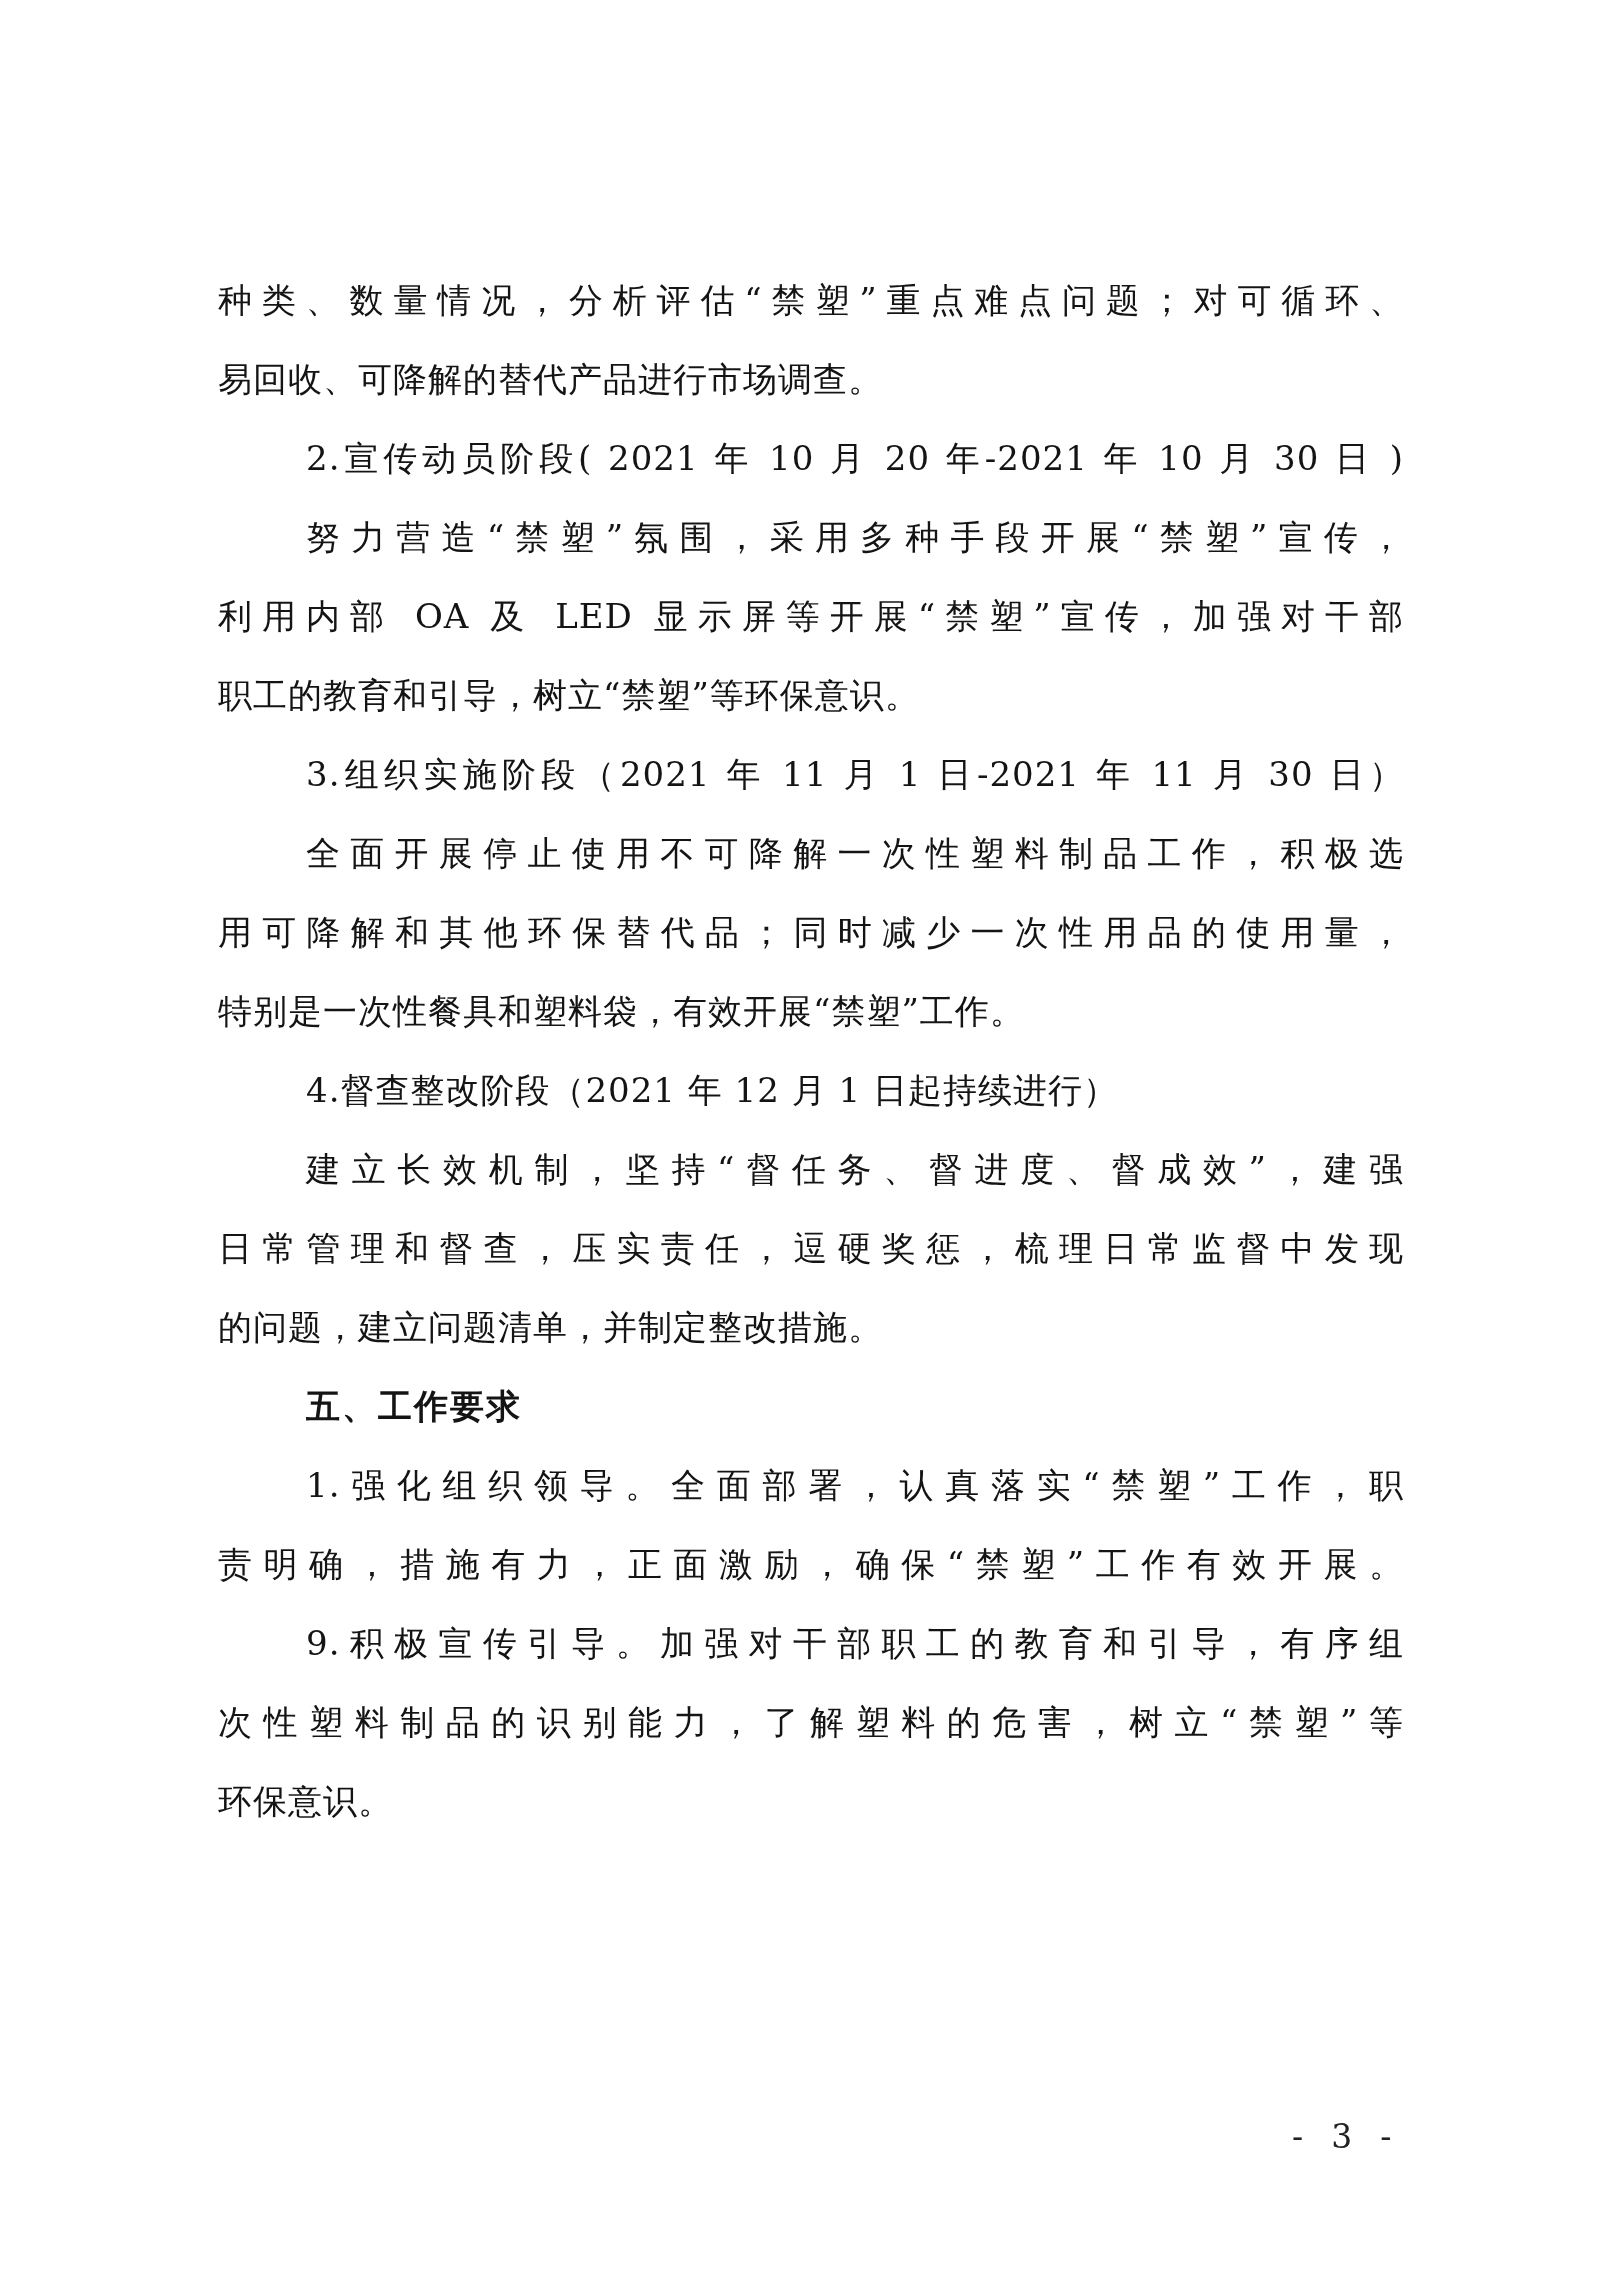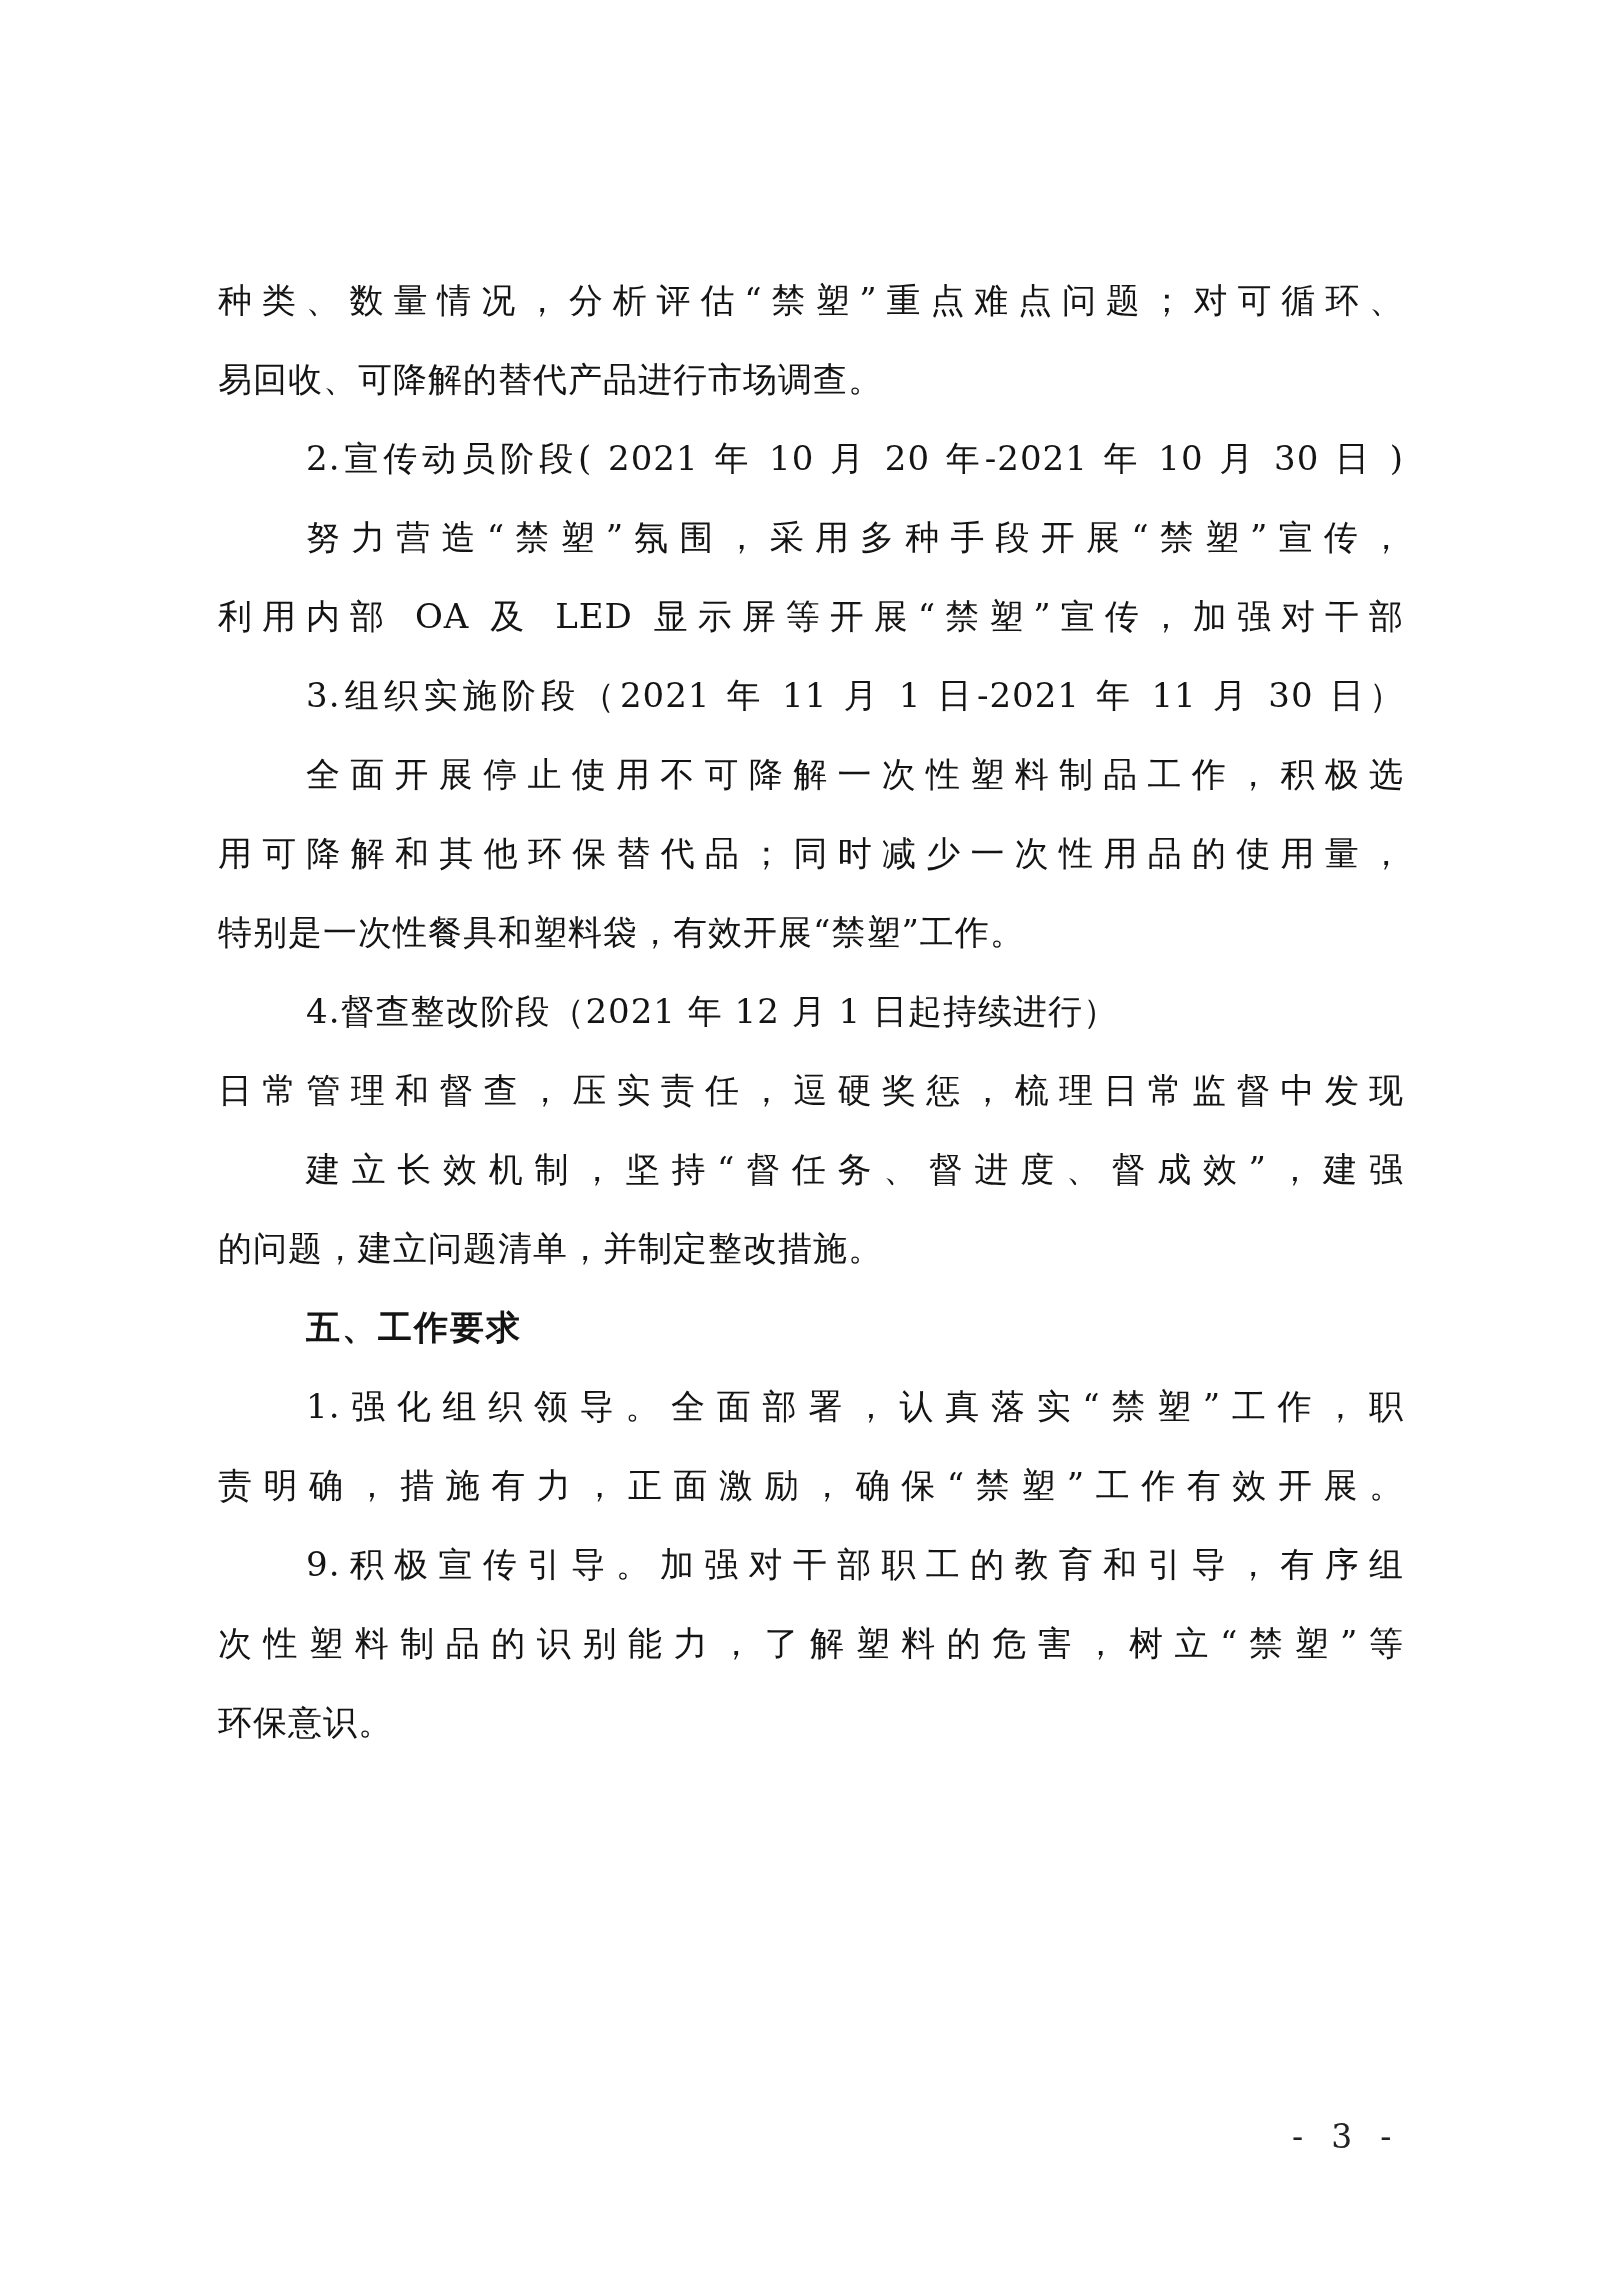"职工的教育和引导，树立“禁塑”等环保意识。" div.line { html: none -> <div>职工的教育和引导，树立“禁塑”等环保意识。</div> }
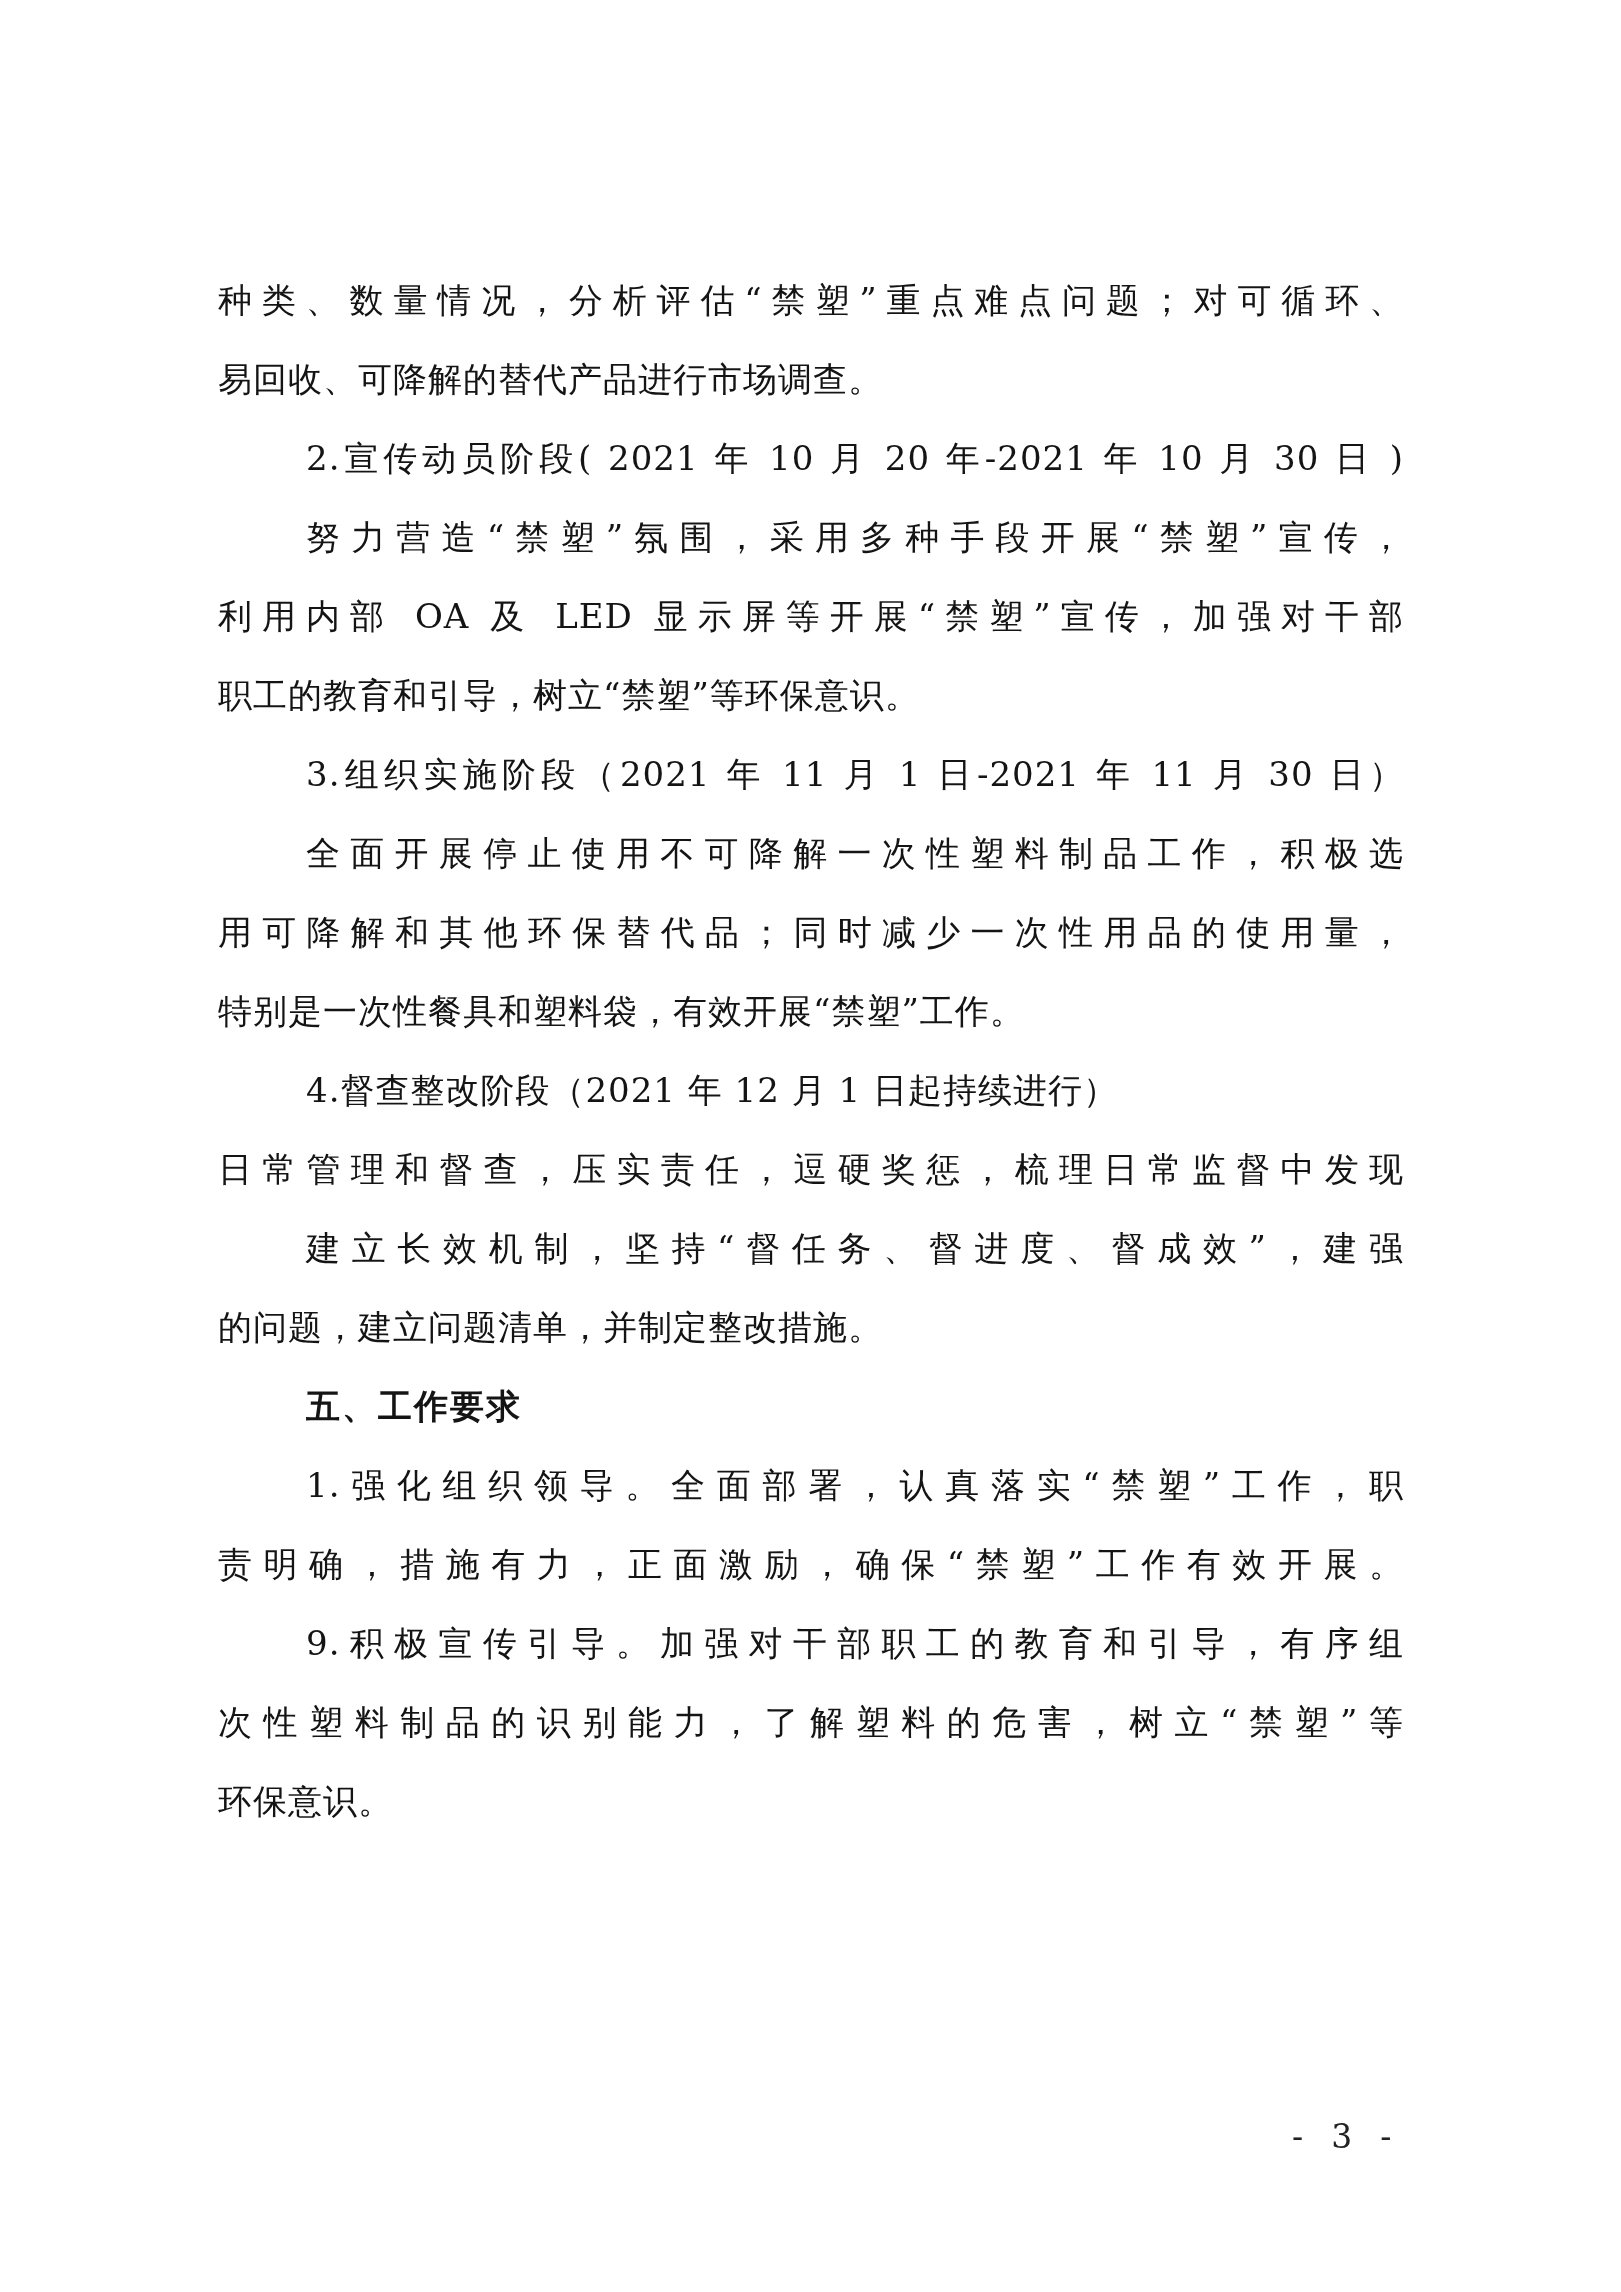"日常管理和督查，压实责任，逗硬奖惩，梳理日常监督中发现" div.line { order: before "建立长效机制，坚持“督任务、督进度、督成效”，建强" -> after "建立长效机制，坚持“督任务、督进度、督成效”，建强" }
